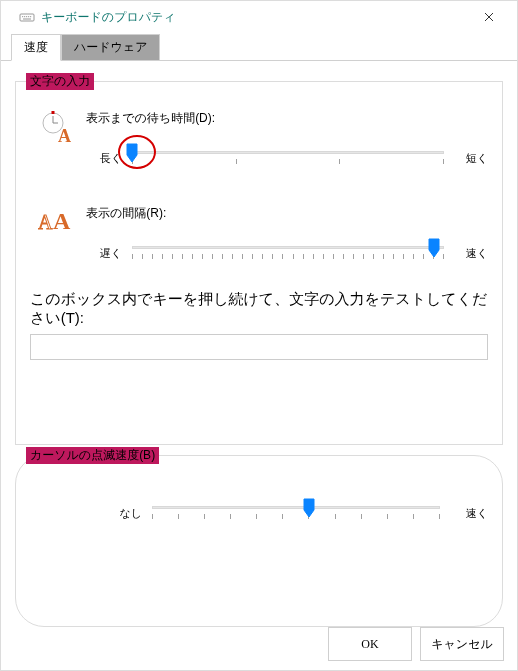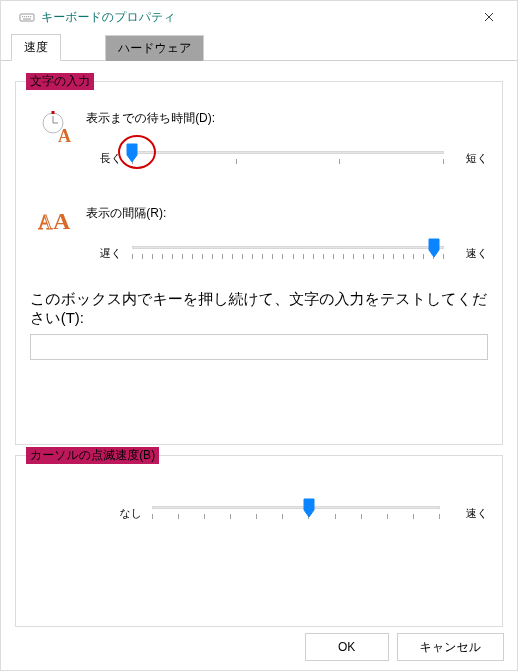"速度" .tabs-row { align-items: center -> flex-start; gap: 44px -> none }
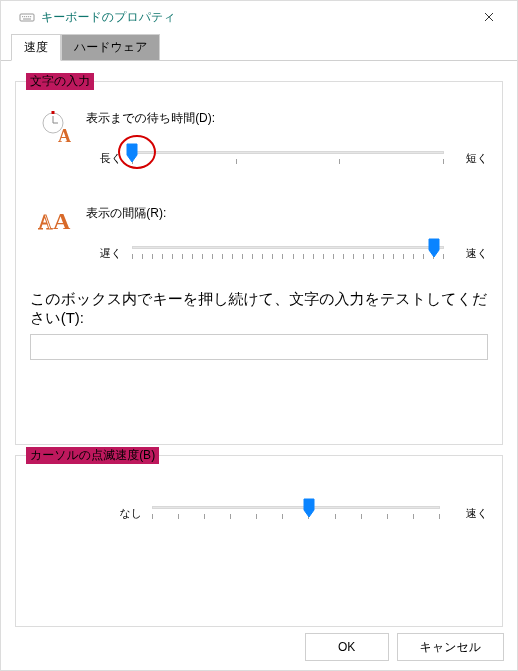"カーソルの点滅速度(B)" .groupbox.blink { border-radius: none -> 29px }
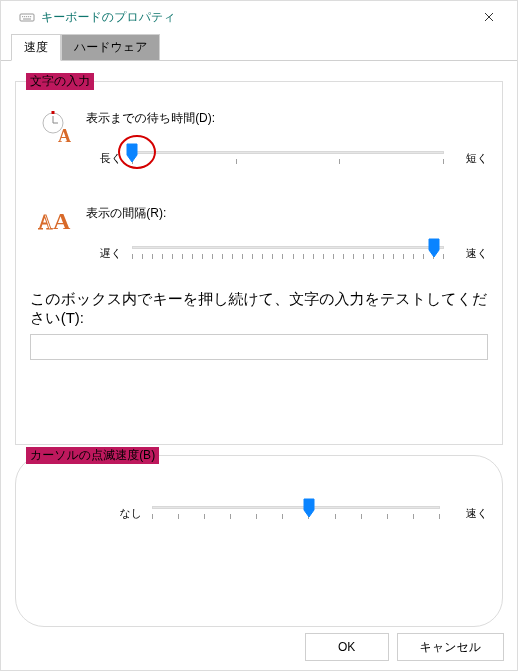"OK" .btn { font-family: none -> Liberation Serif, serif; height: 28px -> 34px; padding: 0 22px -> 0 10px }
